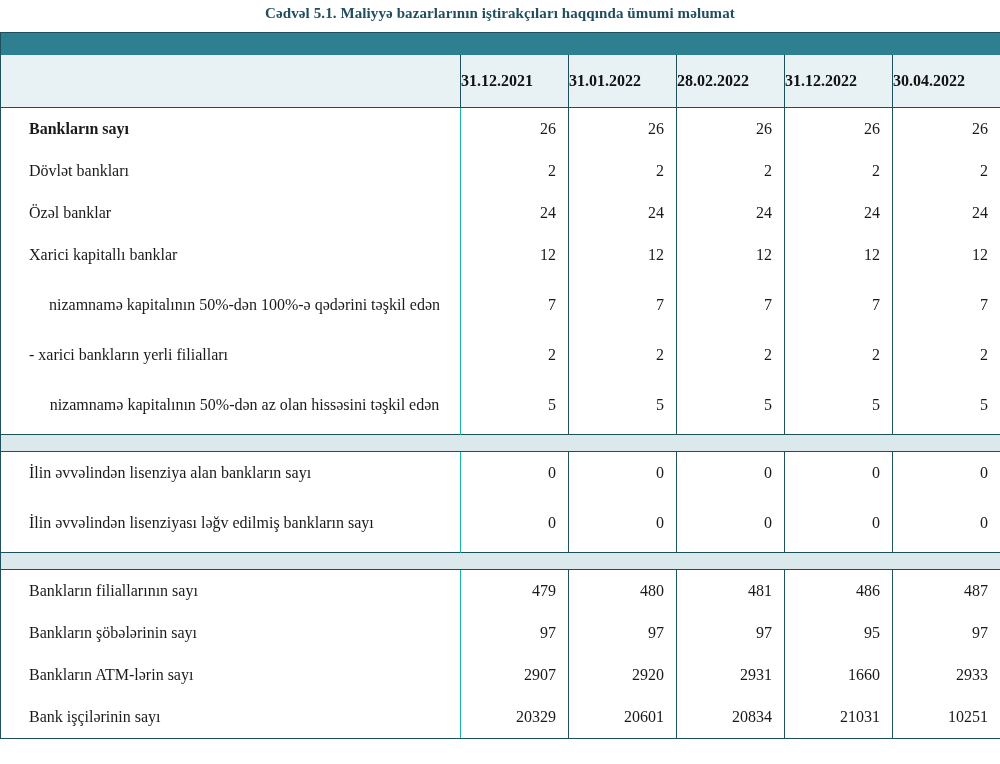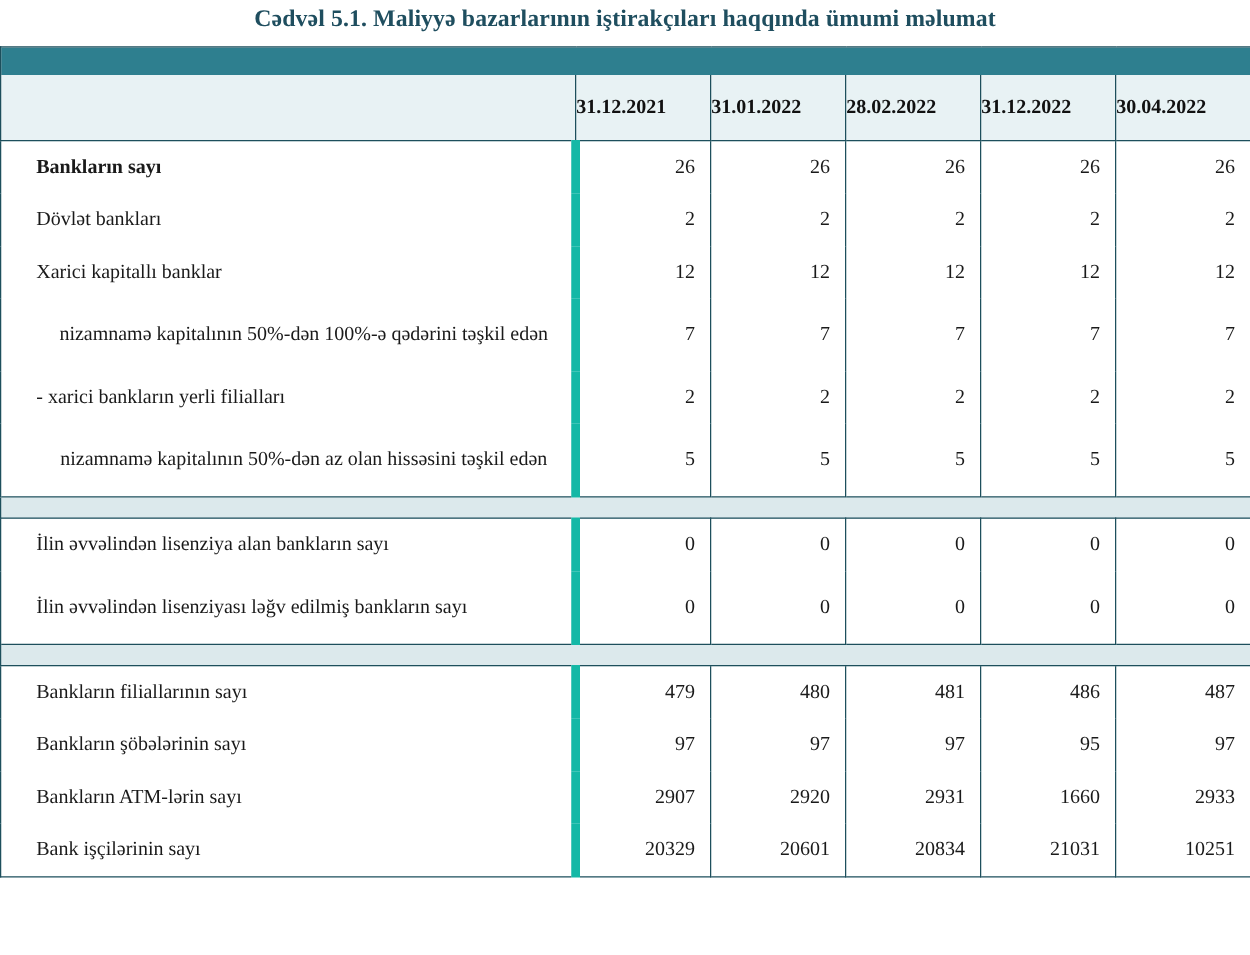"Cədvəl 5.1. Maliyyə bazarlarının" .title { font-size: 19px -> 15px }
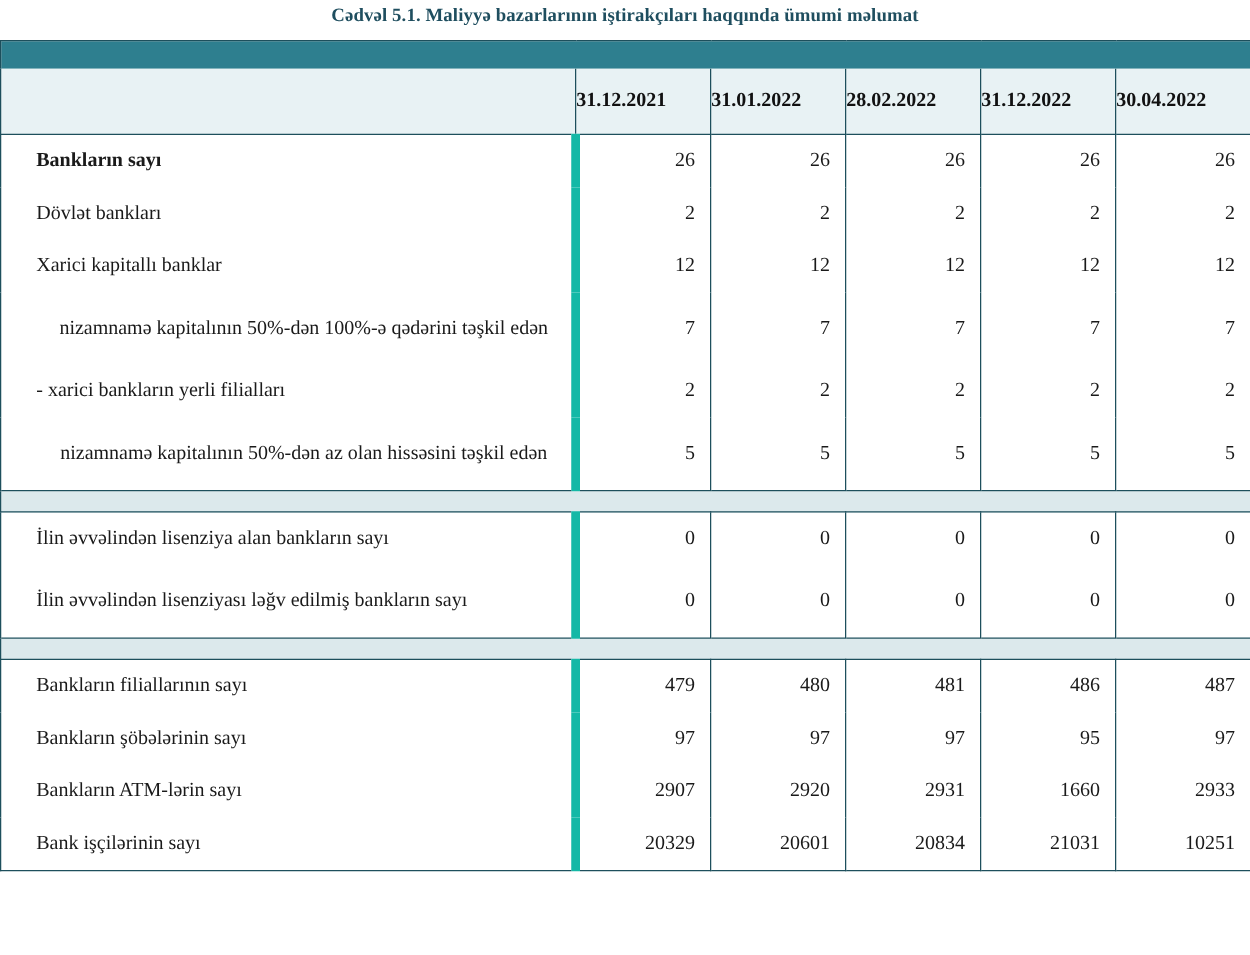"Bankların sayı" .datarow td.lbl { border-right: 7px solid #14b8a6 -> 1px solid #14b8a6 }
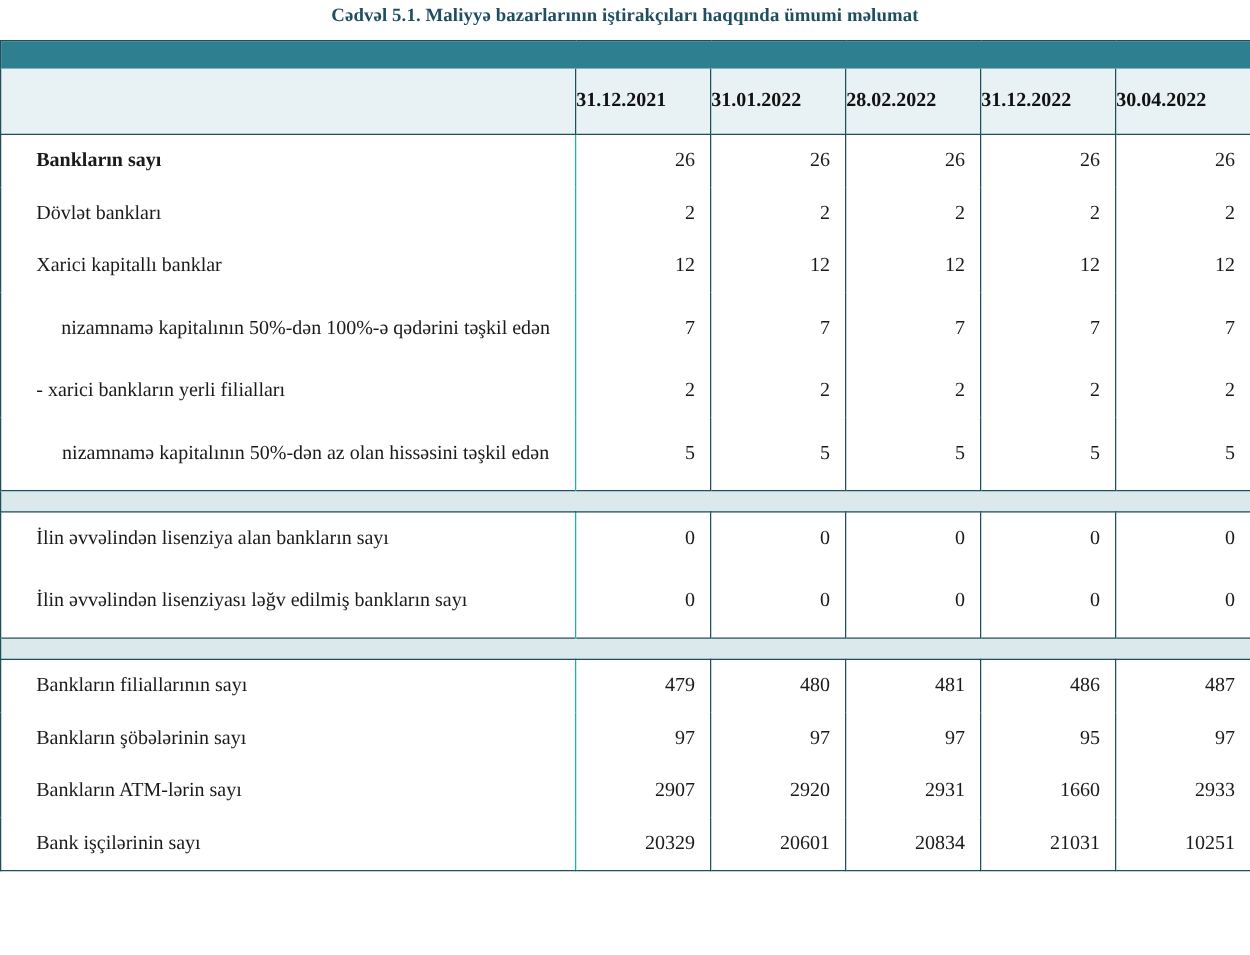"Özəl banklar" tr.datarow { html: none -> <tr> <td>Özəl banklar</td> <td>24</td> <td>24</td> <td>24</td> <td>24</td> <td>24</td> </tr> }
